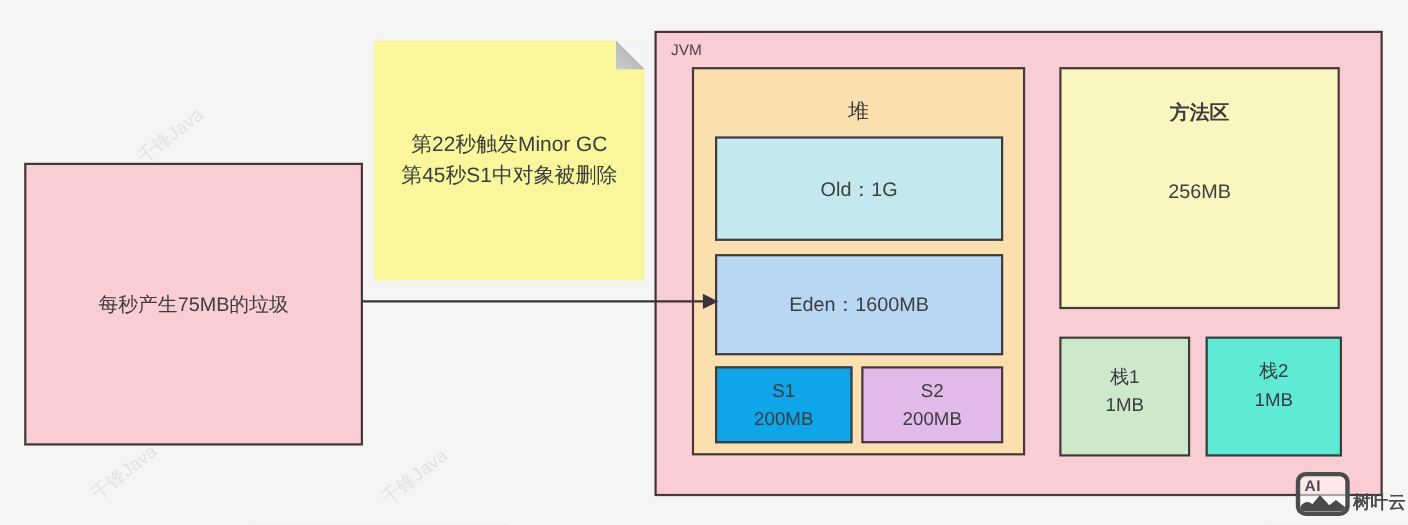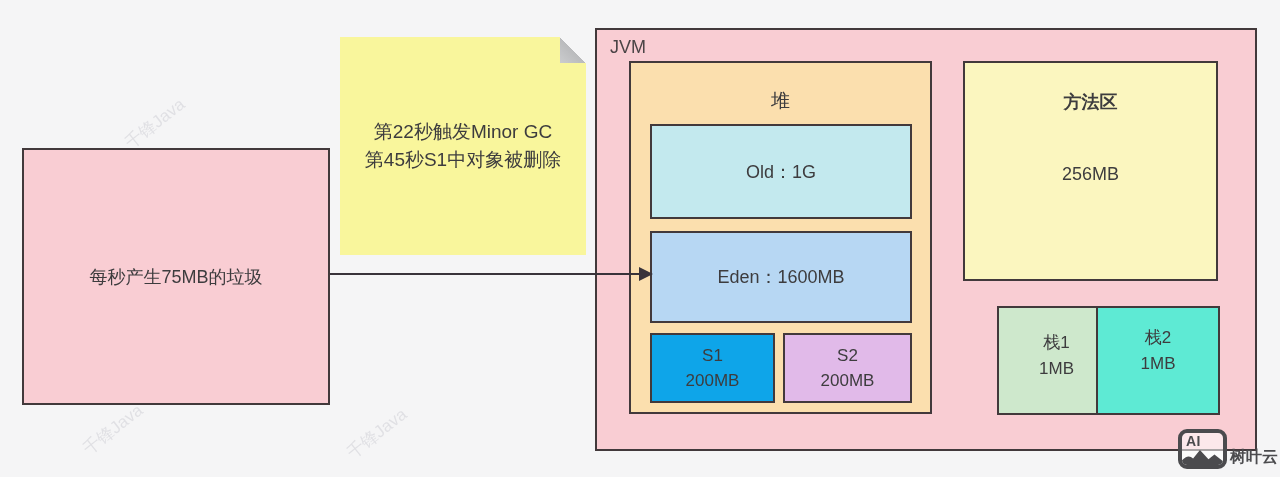"JVM" #jvm-label { font-size: 18px -> 14px }
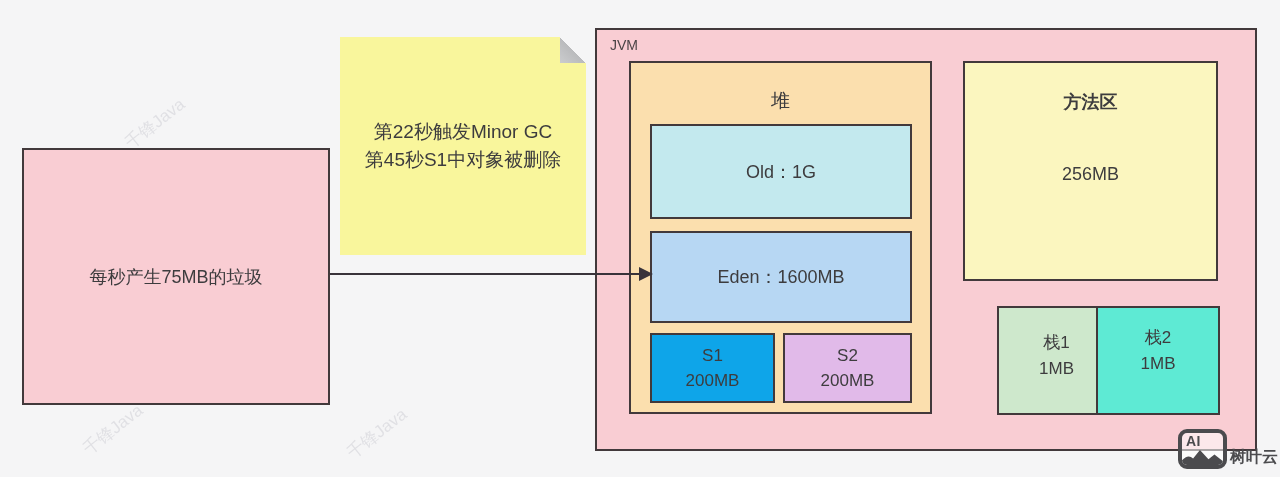"栈1" #stack1-box { margin-left: 34px -> none }
